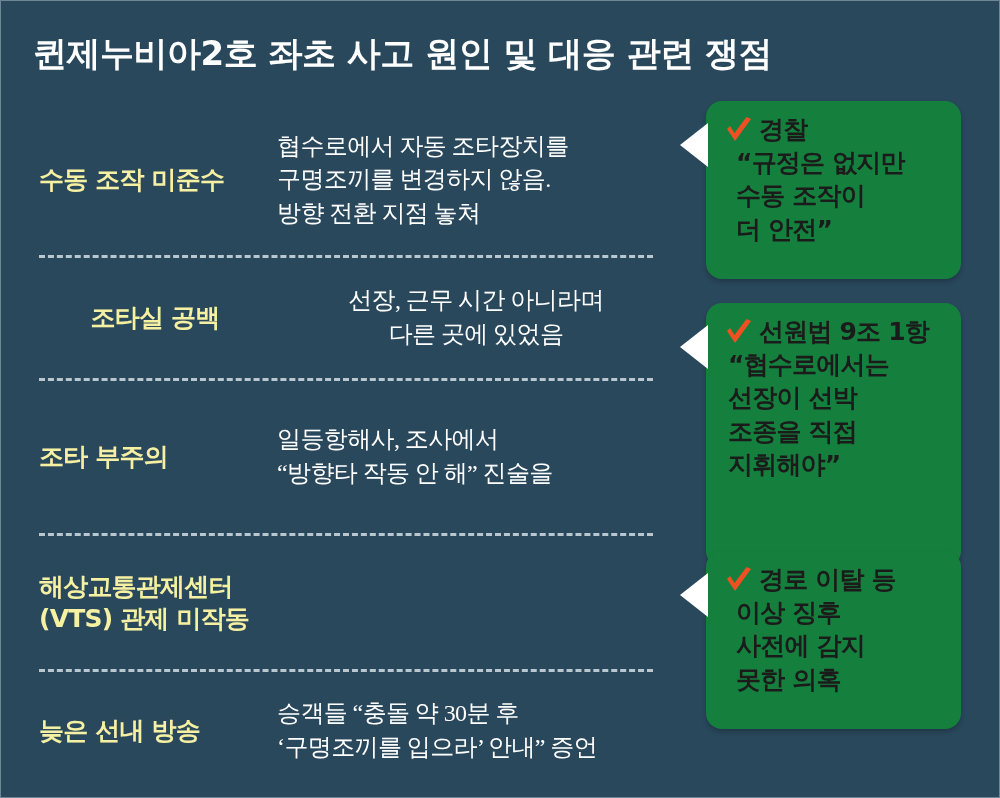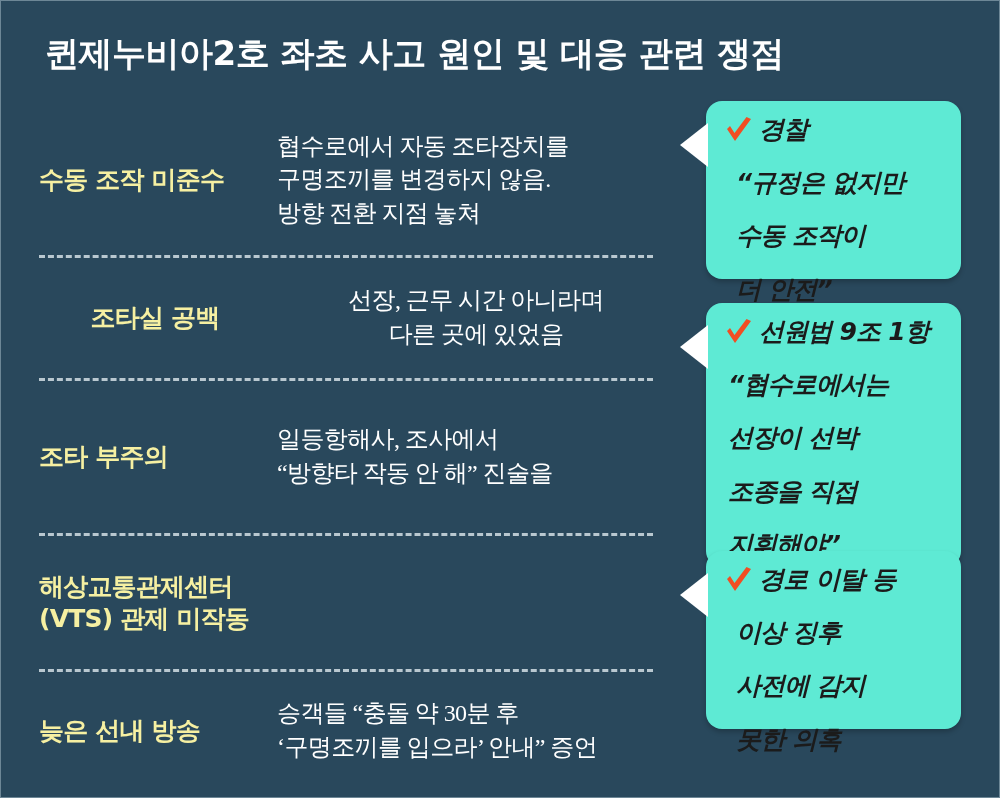"퀸제누비아2호 좌초 사고 원인 및" .title { left: 44px -> 32px }
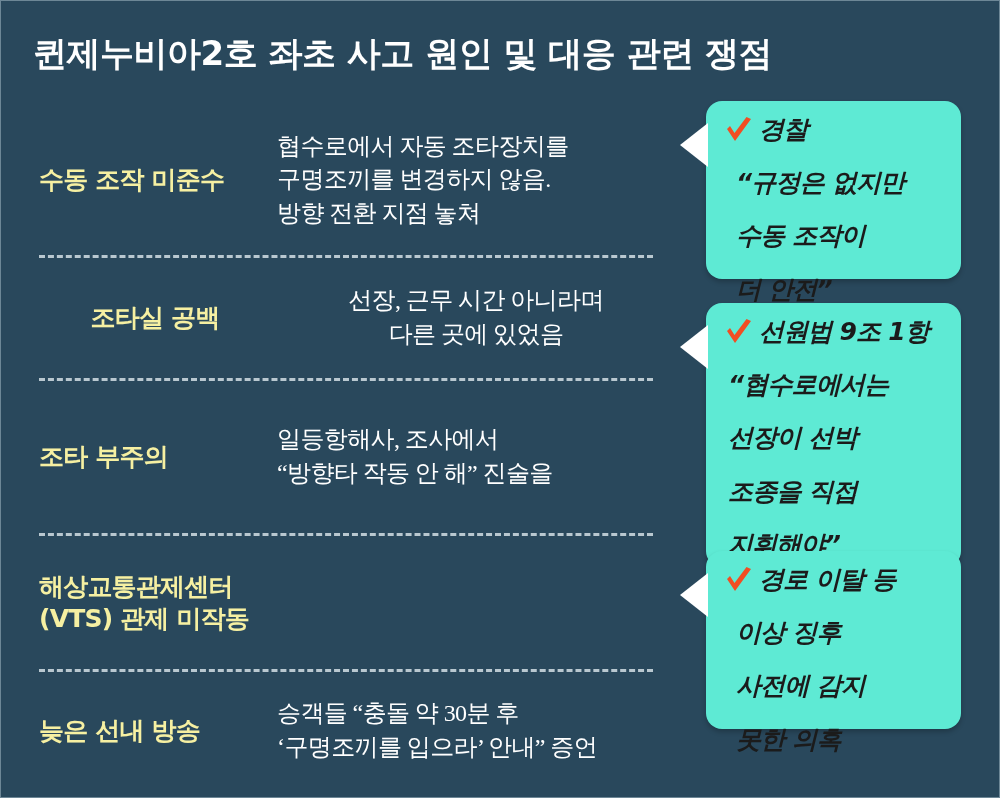"경찰" .bubble { background: #5eead4 -> #15803d; font-style: italic -> none }
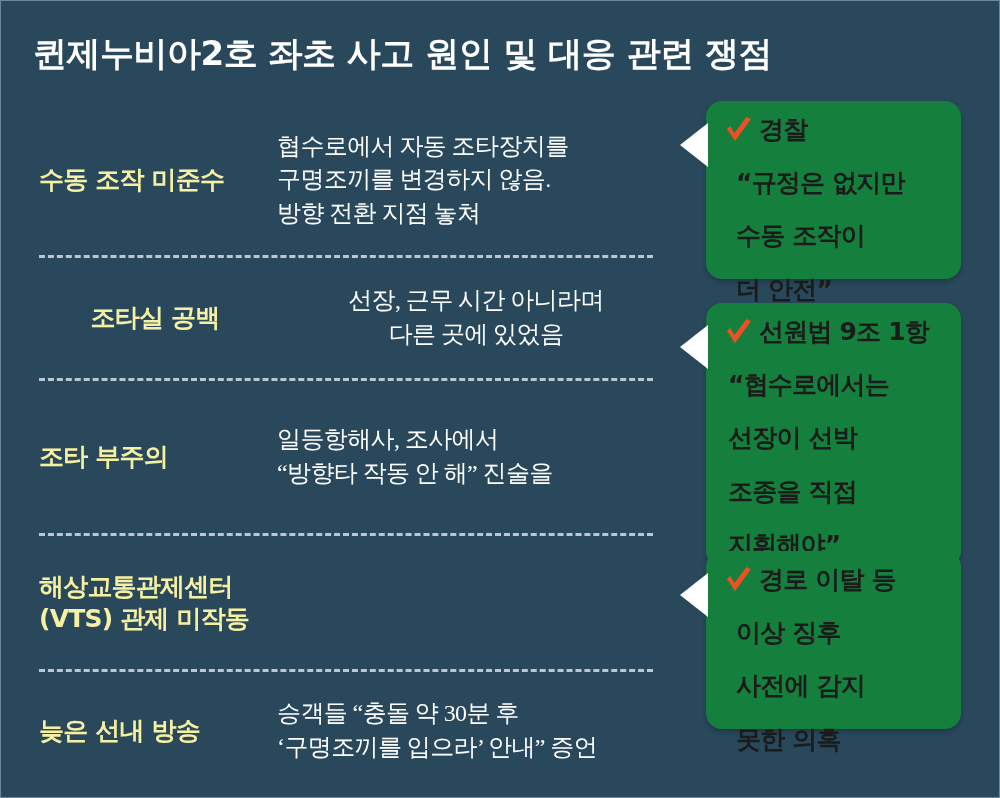"“규정은 없지만" .bubble-text .cline { margin-top: 20px -> none }
